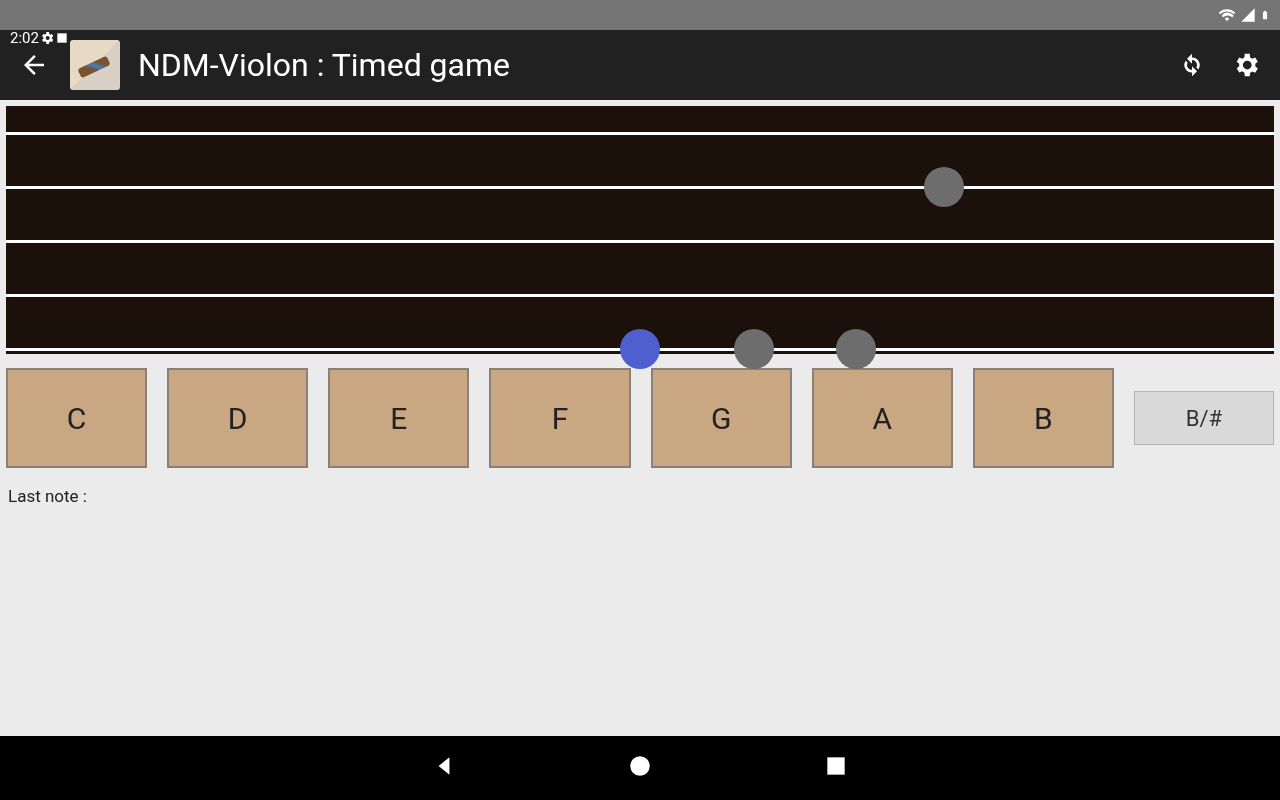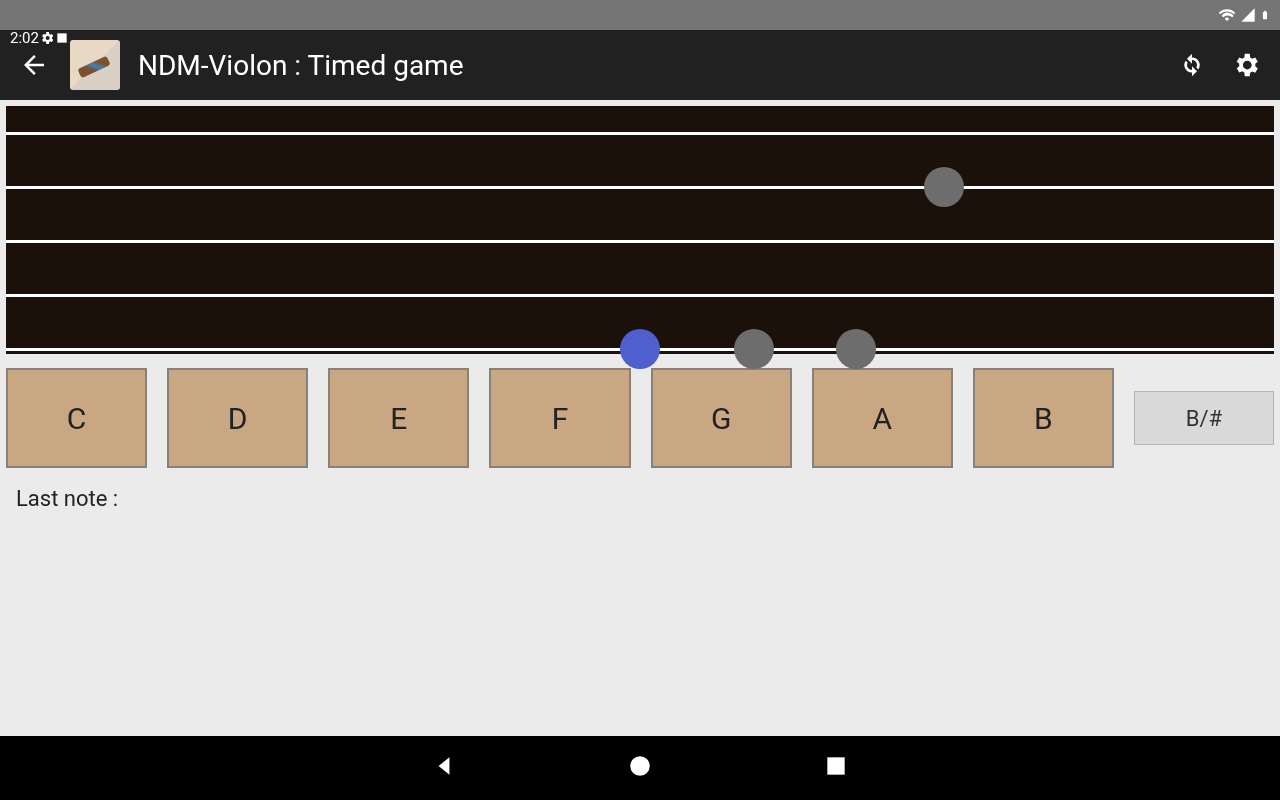"NDM-Violon : Timed game" .app-title { font-size: 28px -> 32px }
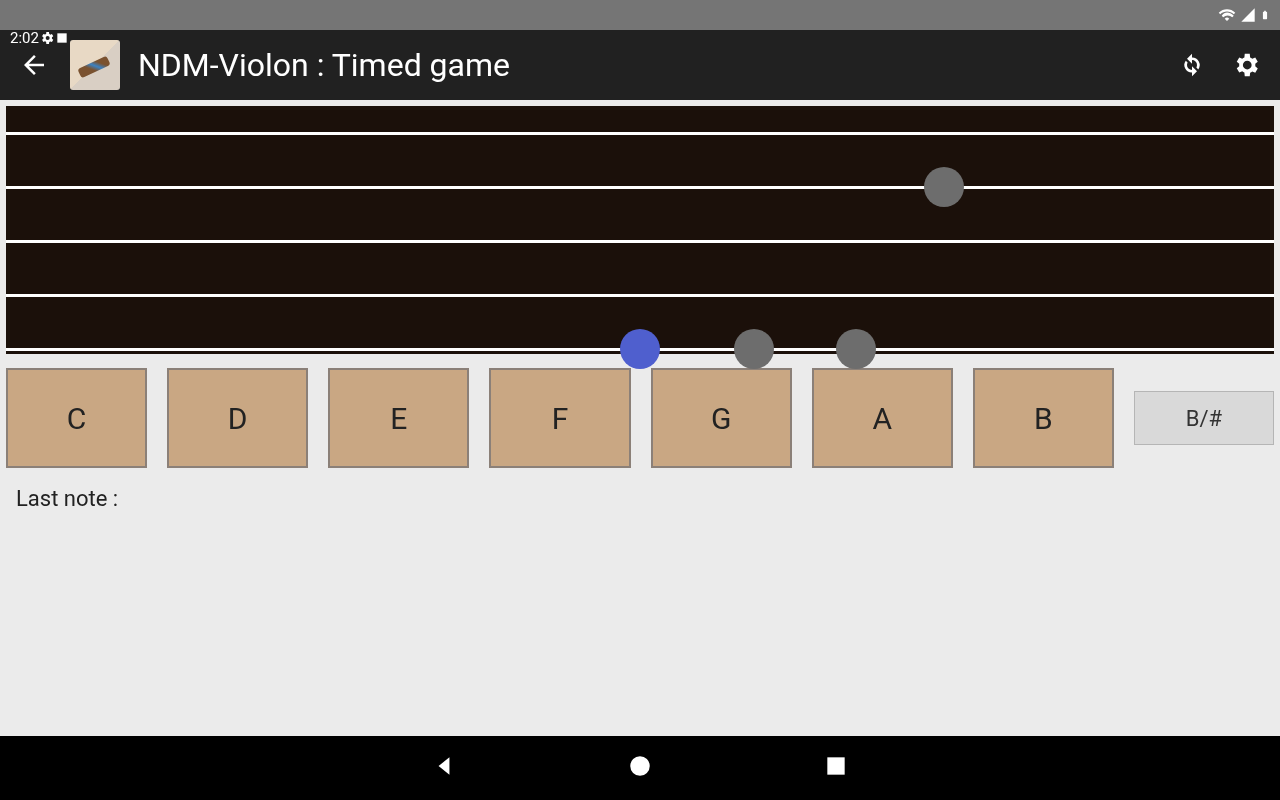"Last note :" .info-row { font-size: 22px -> 17px; padding: 10px 16px -> 10px 8px }
